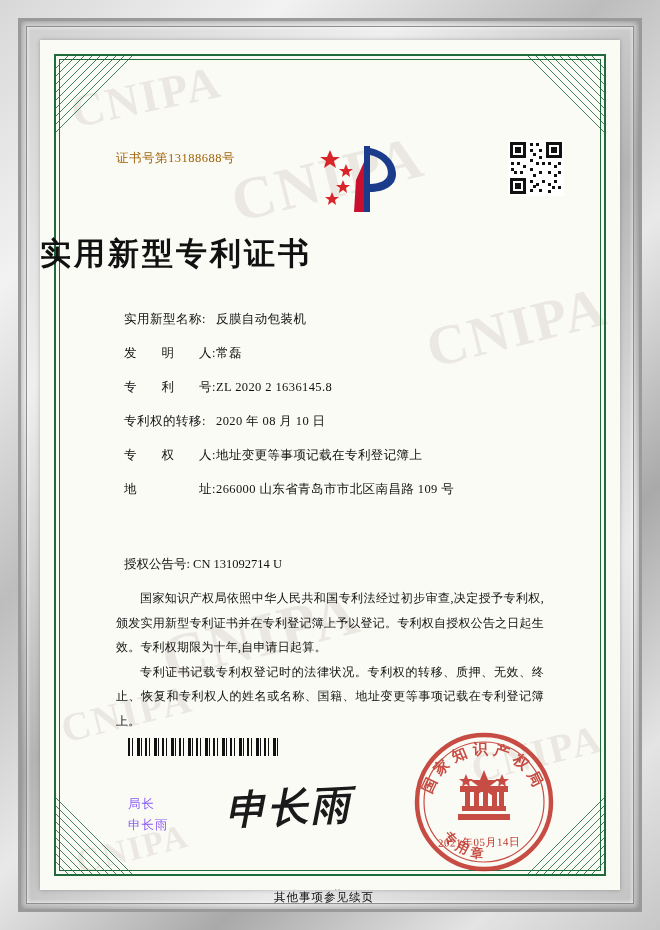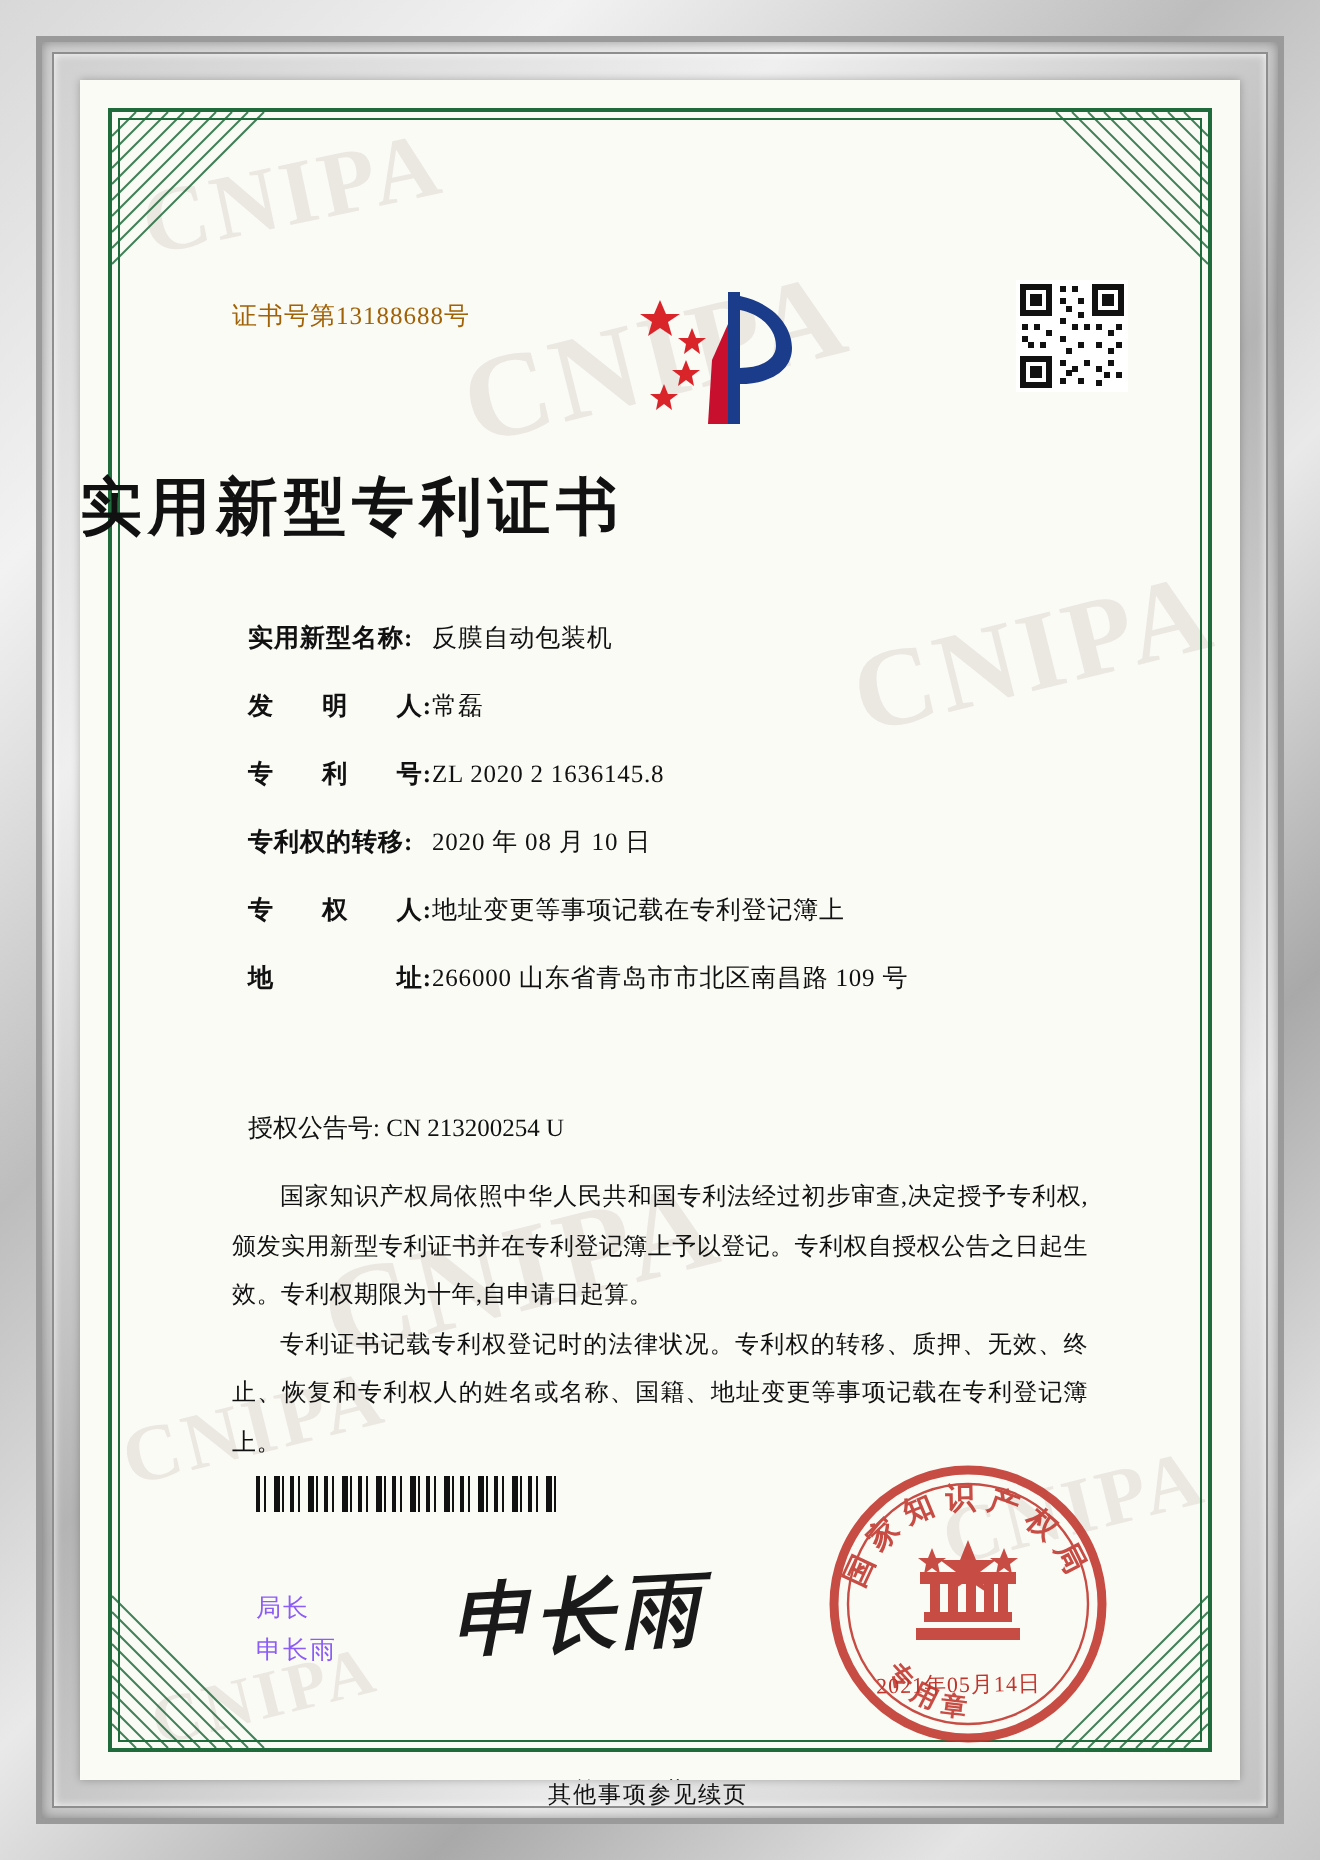"实用新型名称:" .field-label { font-weight: bold -> none }
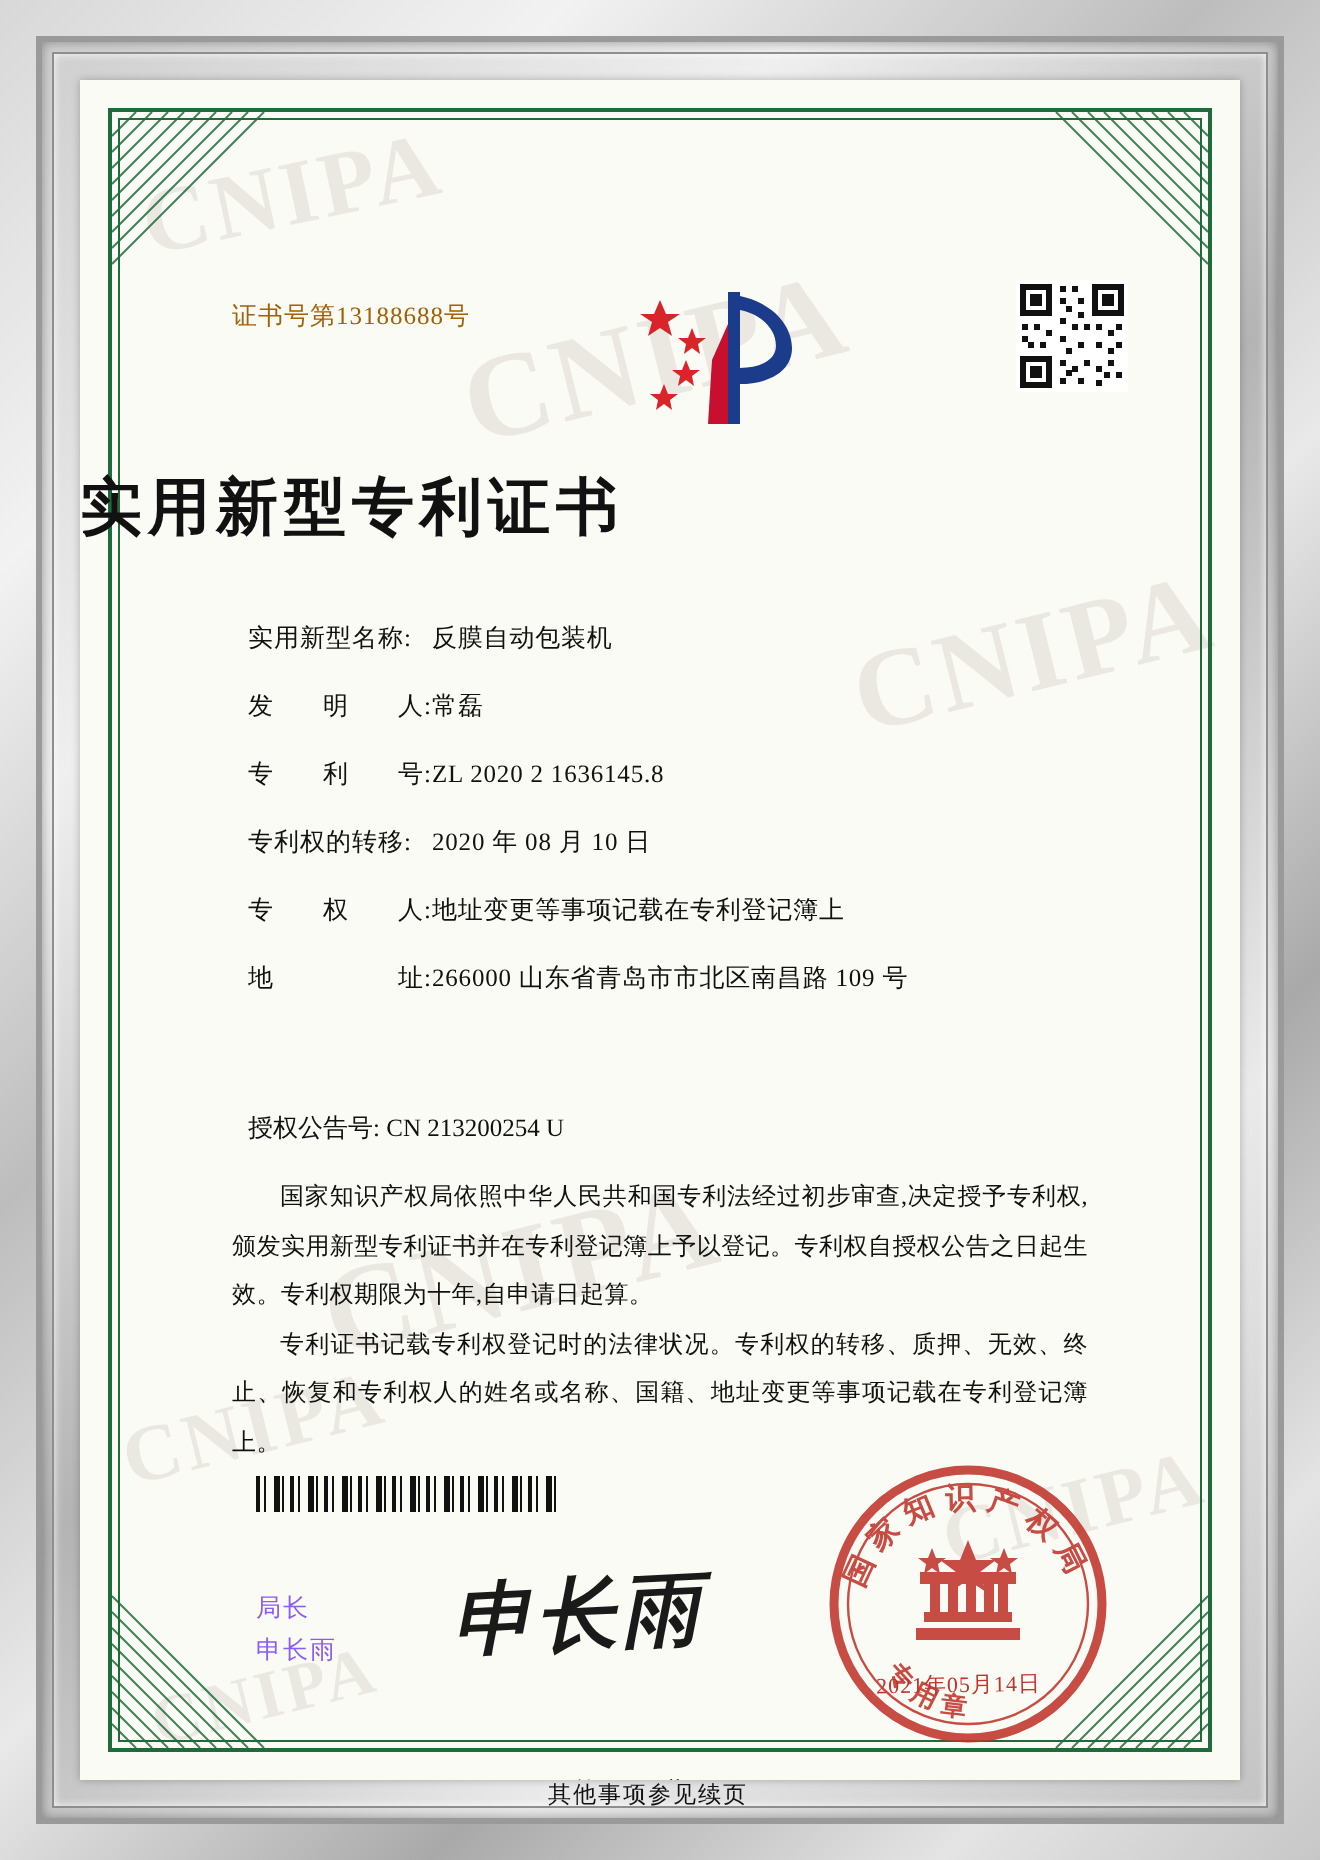"CN 213200254 U" span { text: 213200254 -> 131092714 }
